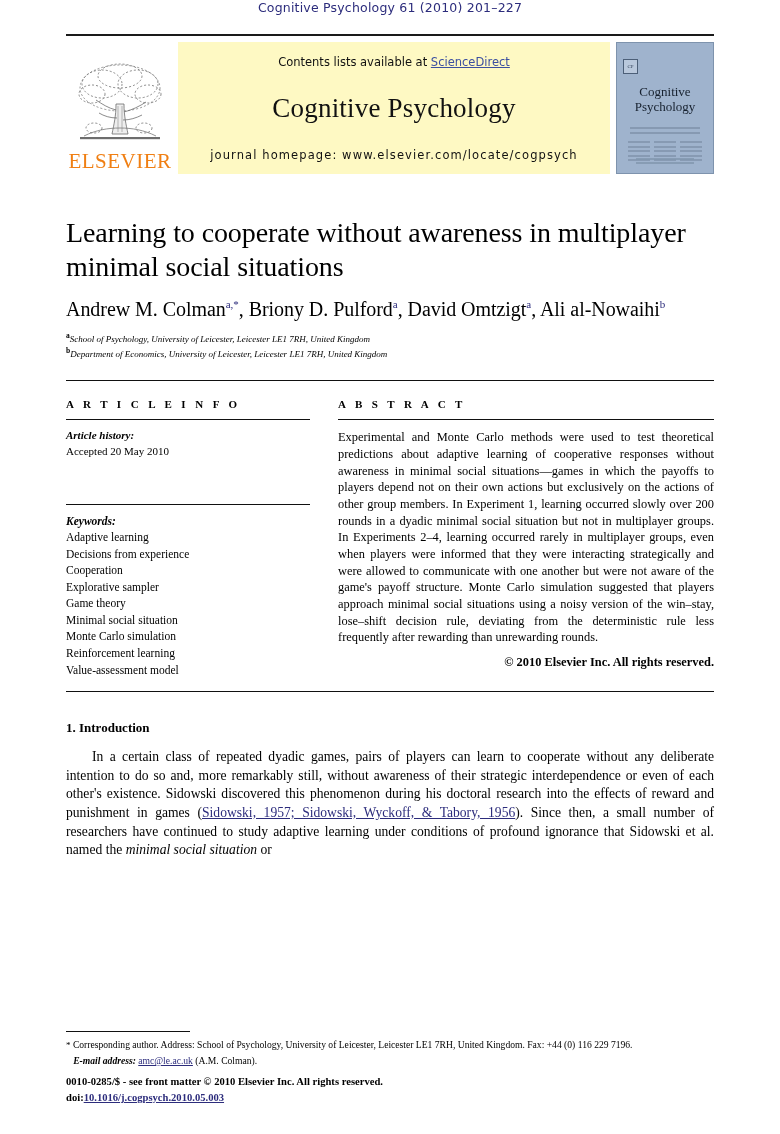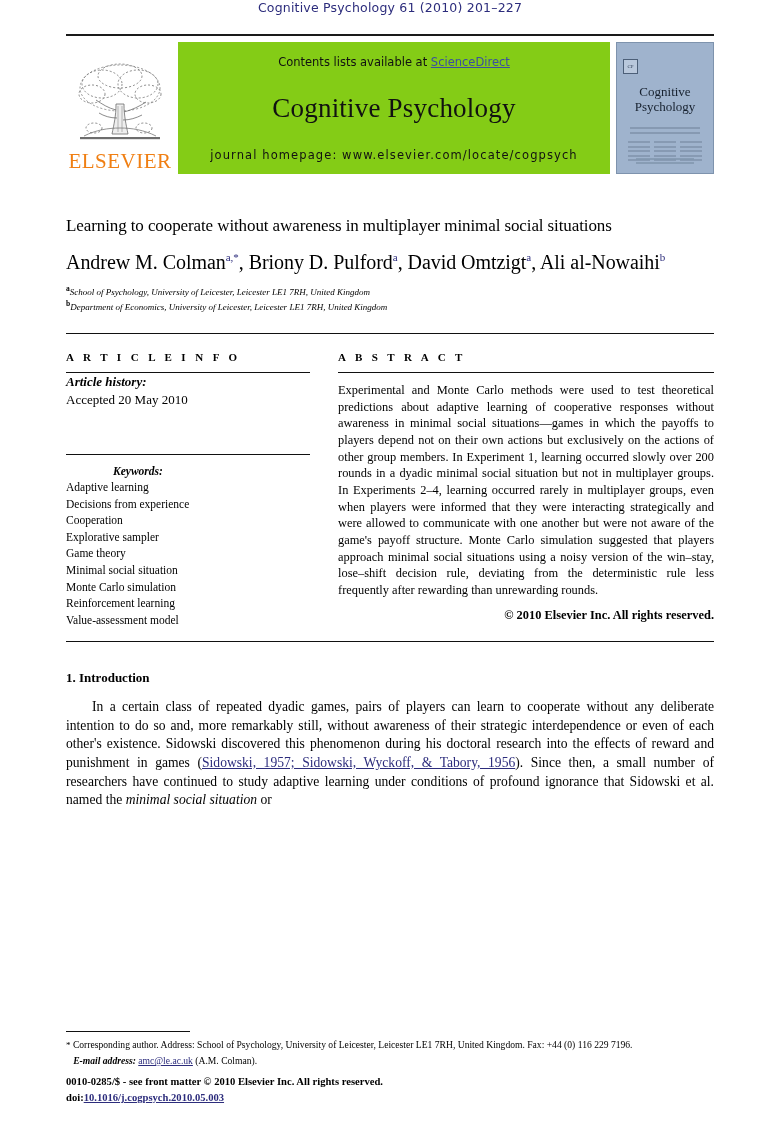"Contents lists available at" .contents-box { background: #84cc16 -> #fef9c3 }
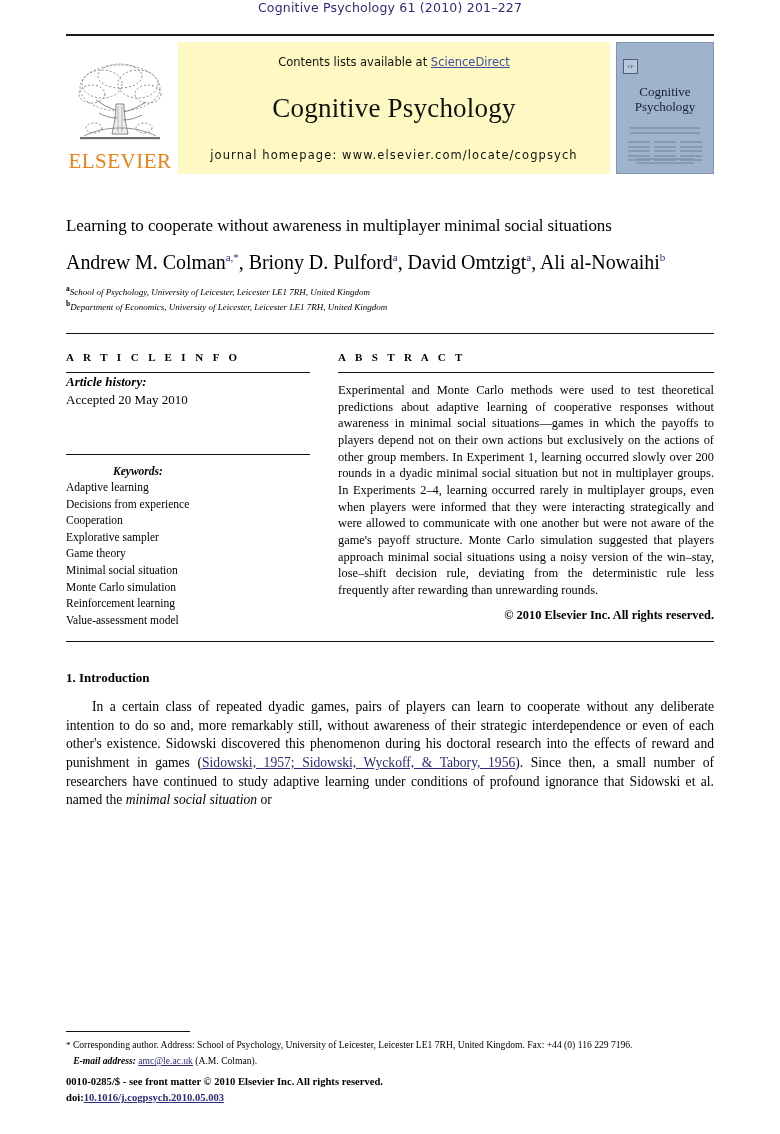"Learning to cooperate without awareness" .paper-title { font-size: 17px -> 28px }
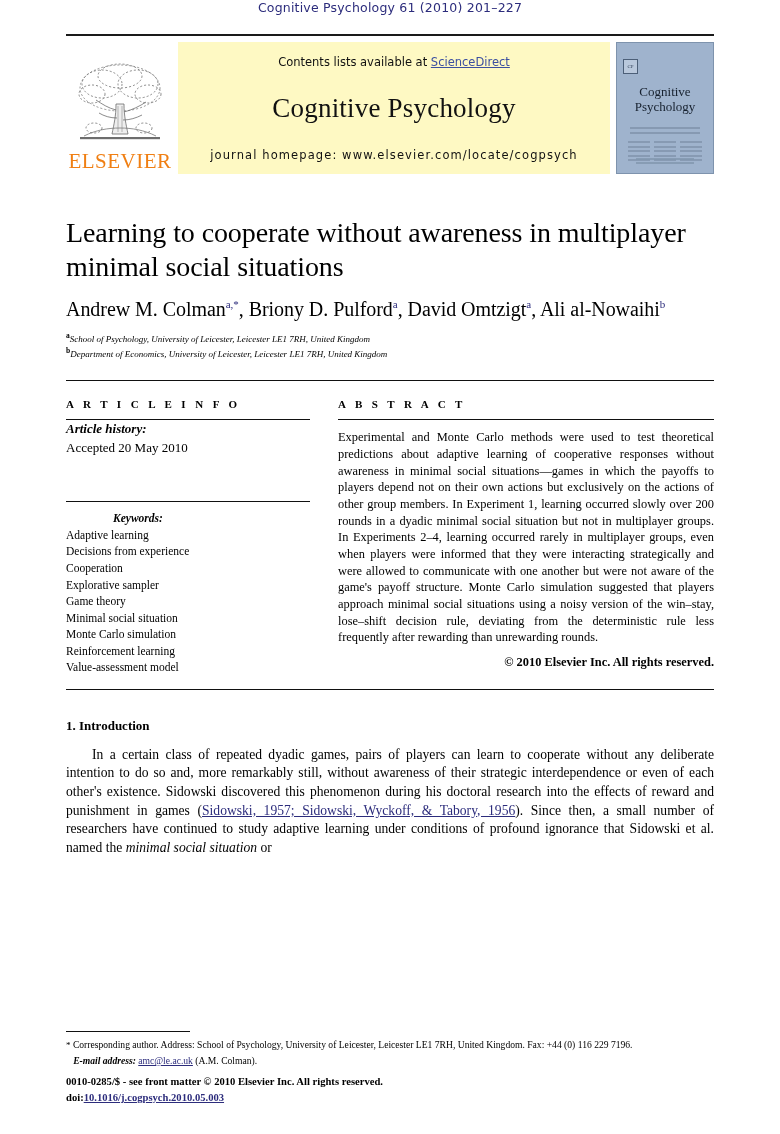"Article history:" .hist-block { font-size: 13px -> 11px; margin-top: none -> 8px }
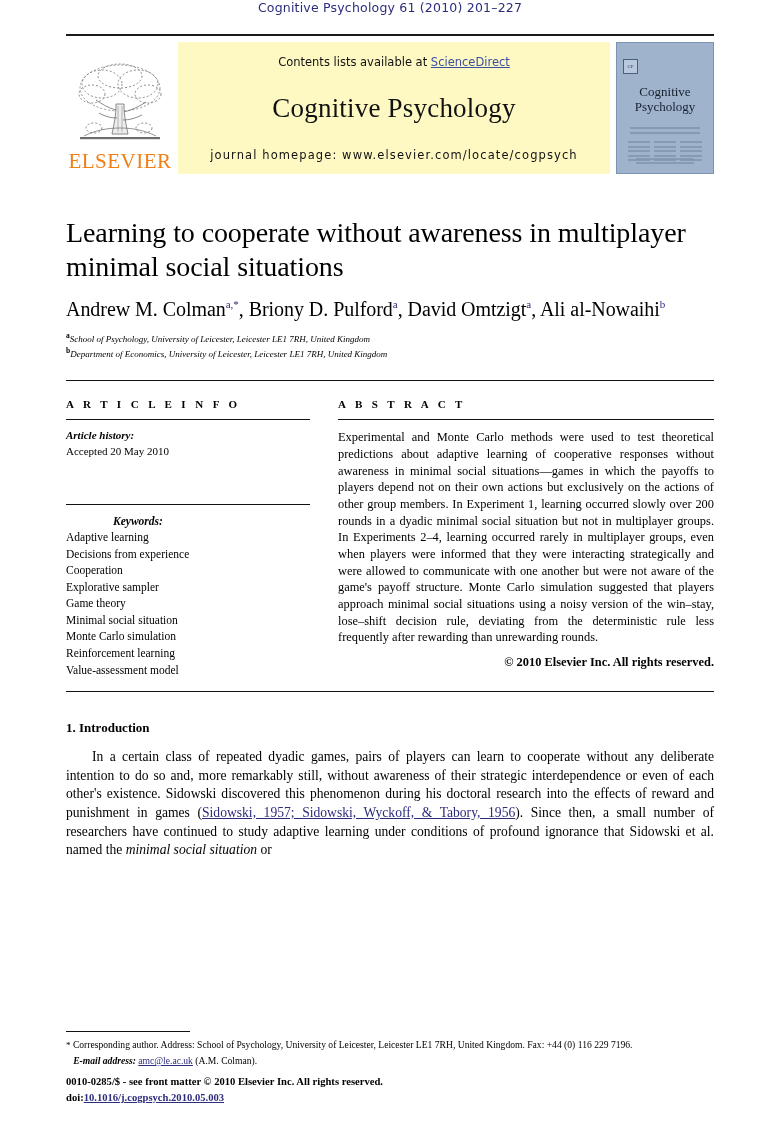"Keywords:" .kw-label { margin-left: 47px -> none }
